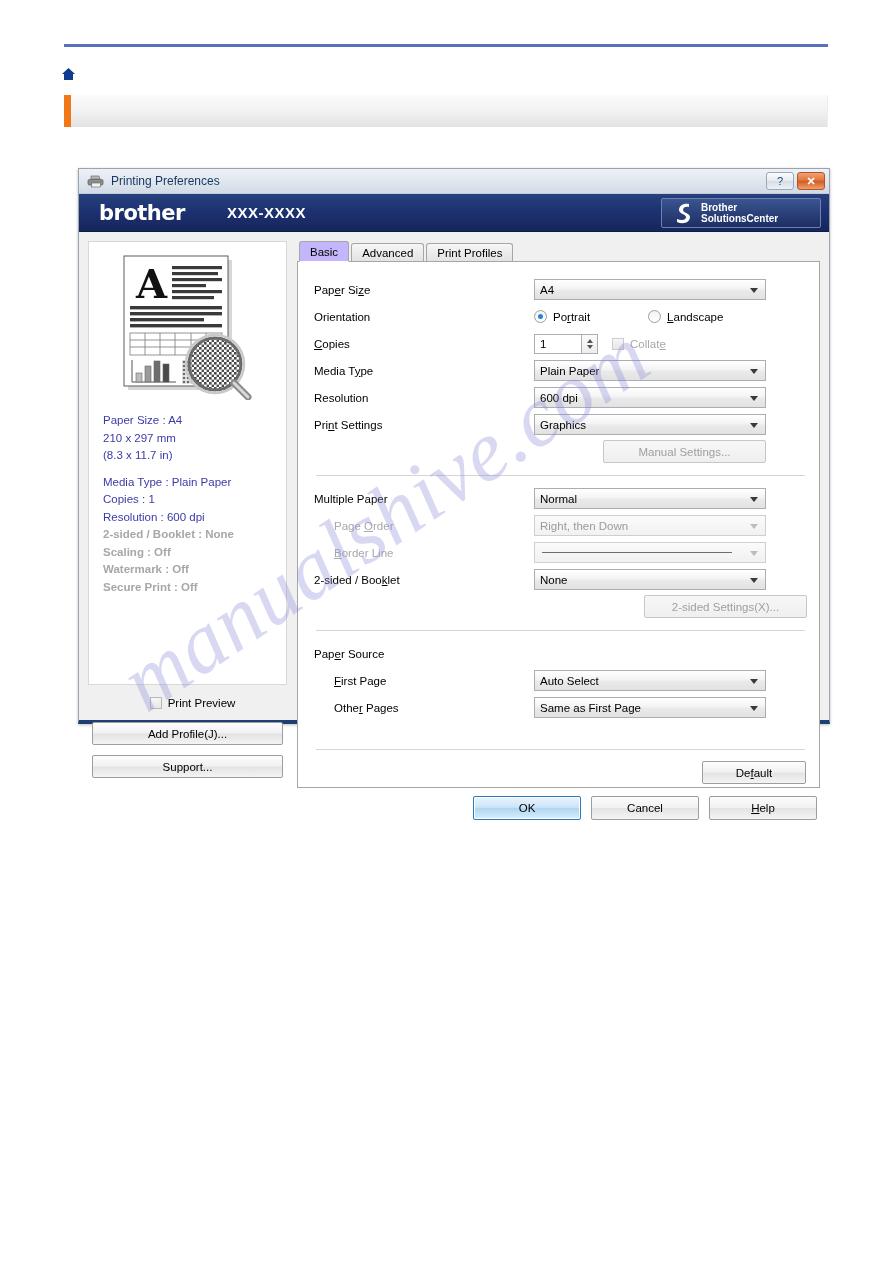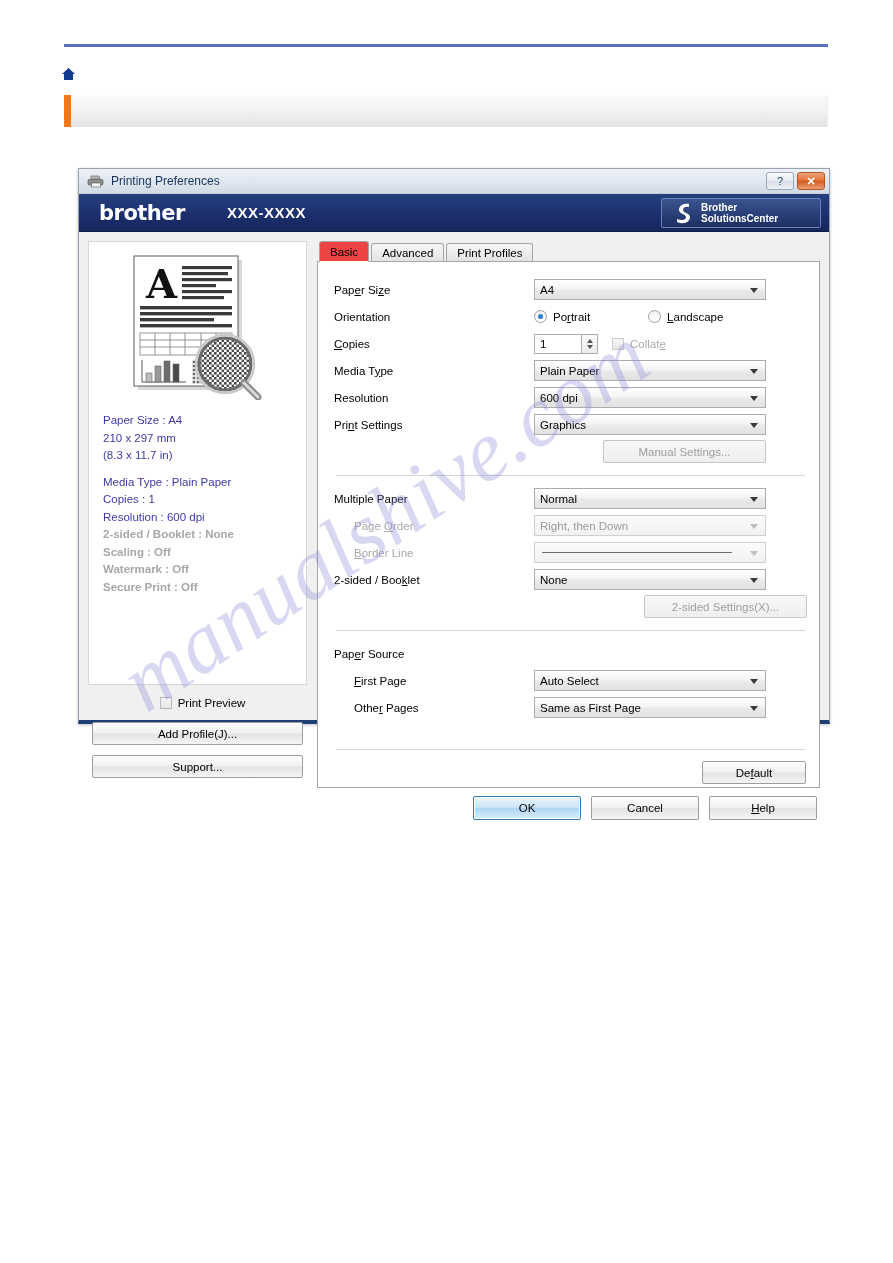"Basic" .tab.sel { background: #ef4444 -> #c4b5fd }
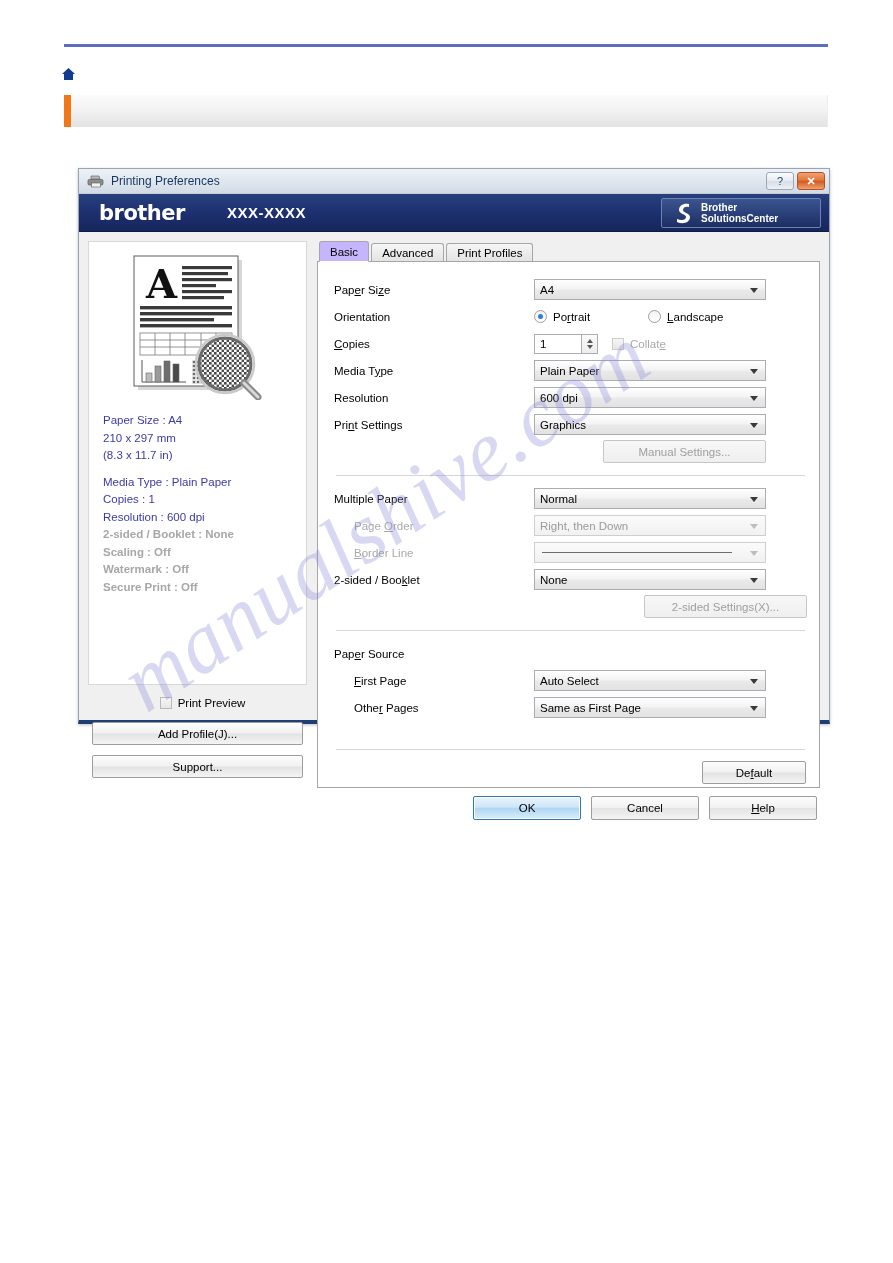"Paper Size" .row { gap: none -> 20px }
